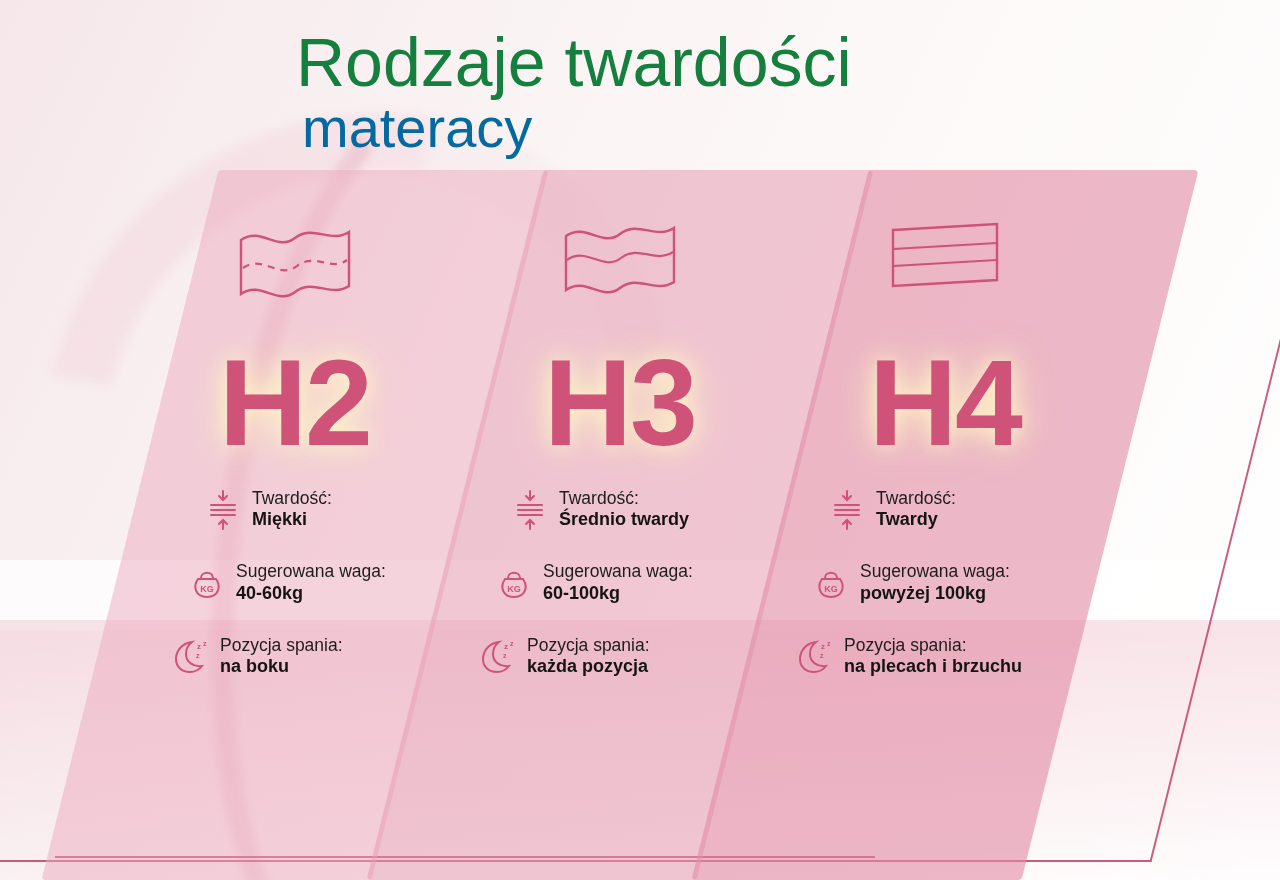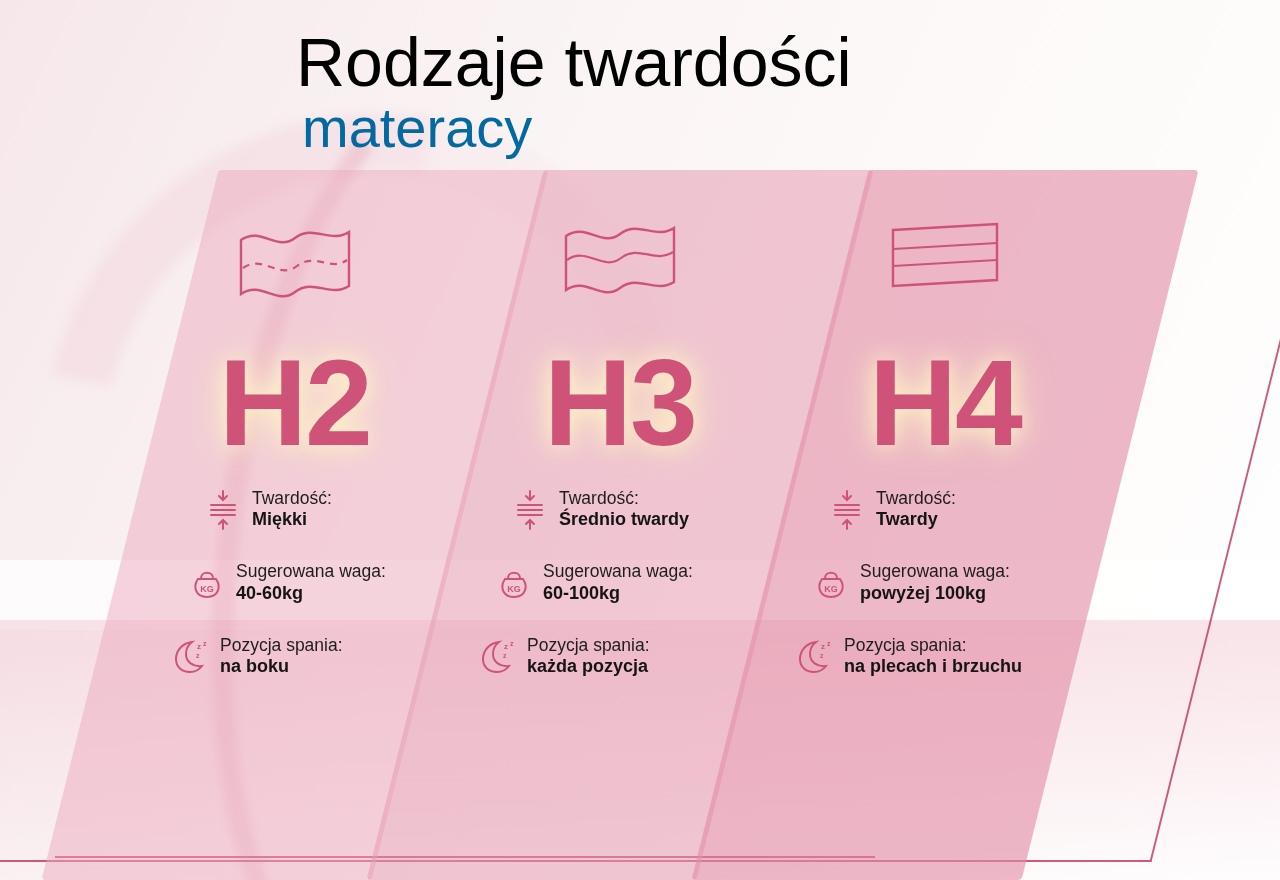"Rodzaje twardości" .title-main { color: #000000 -> #15803d }
